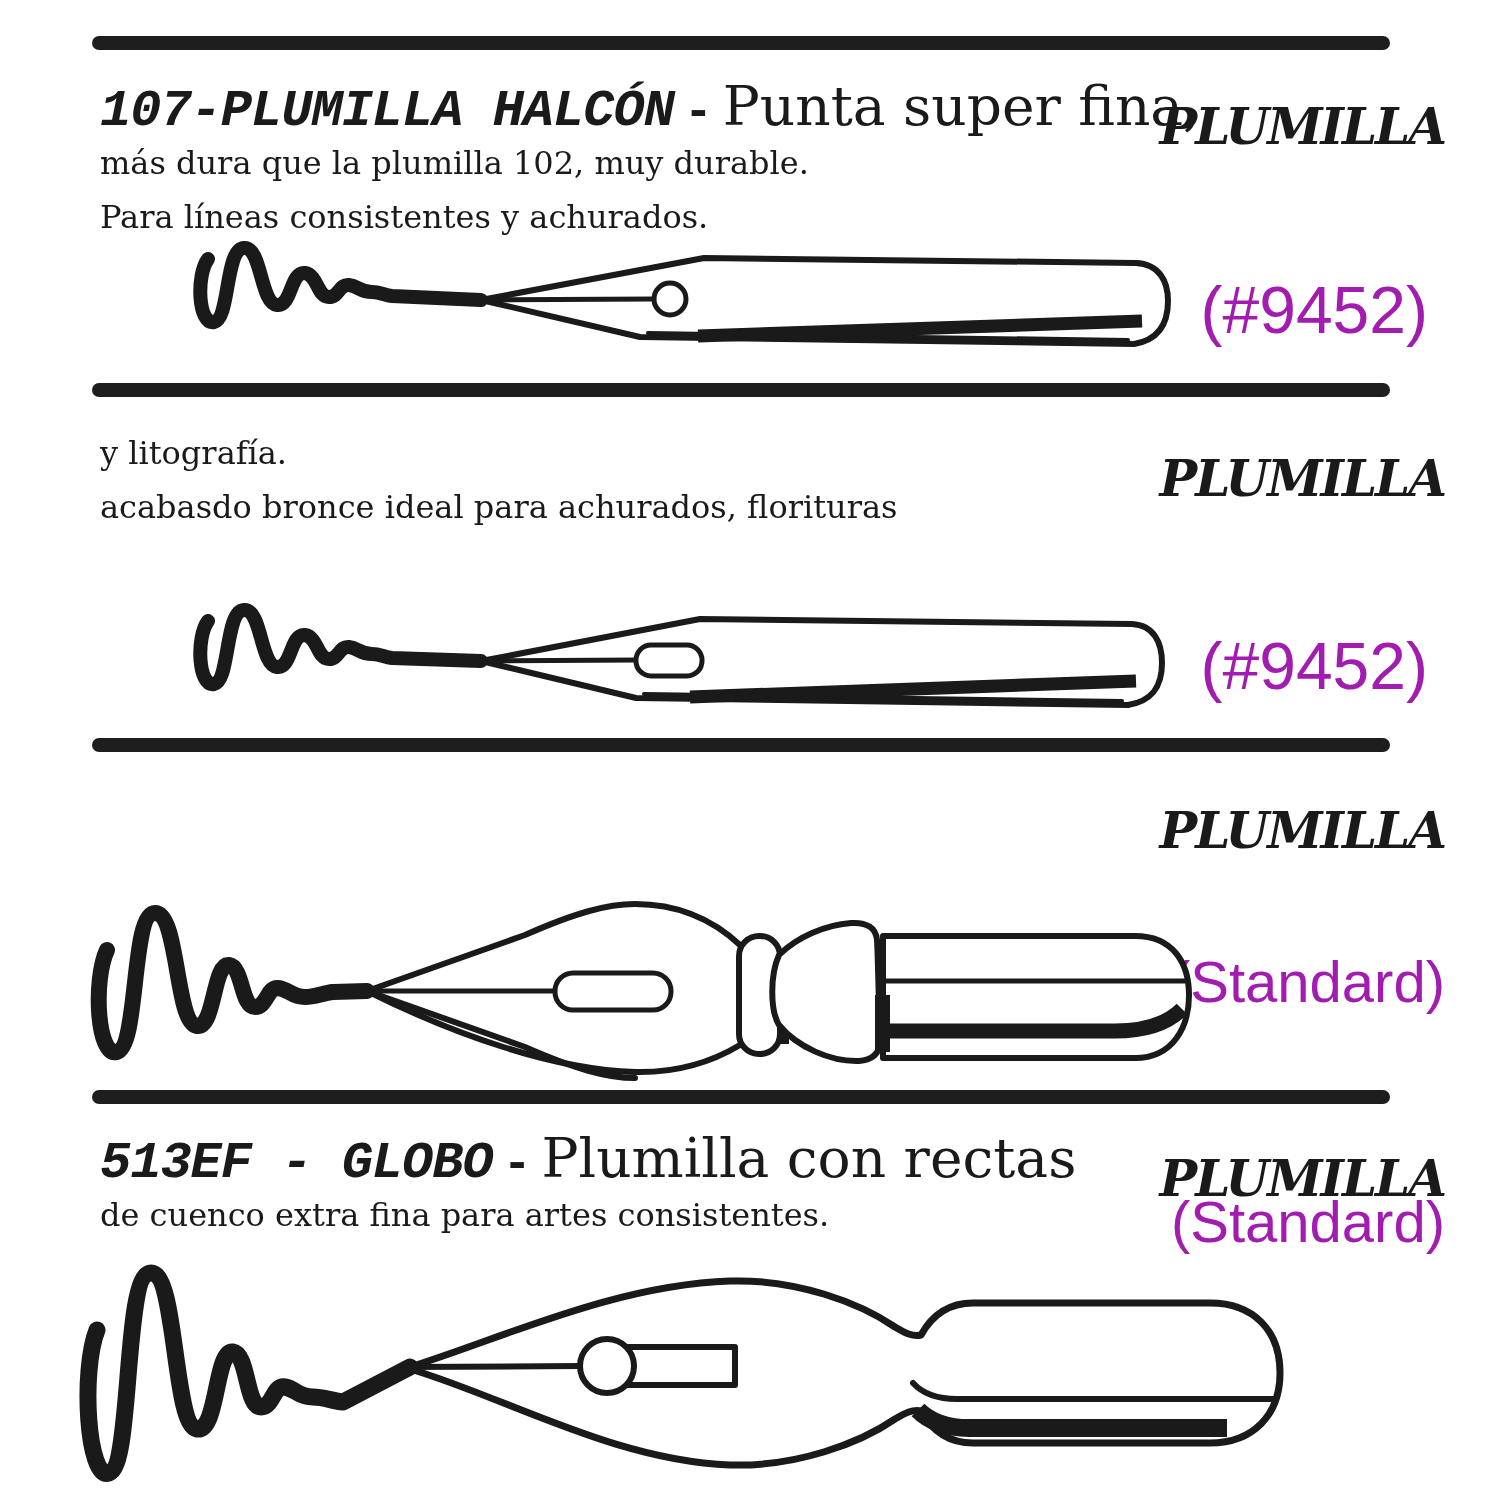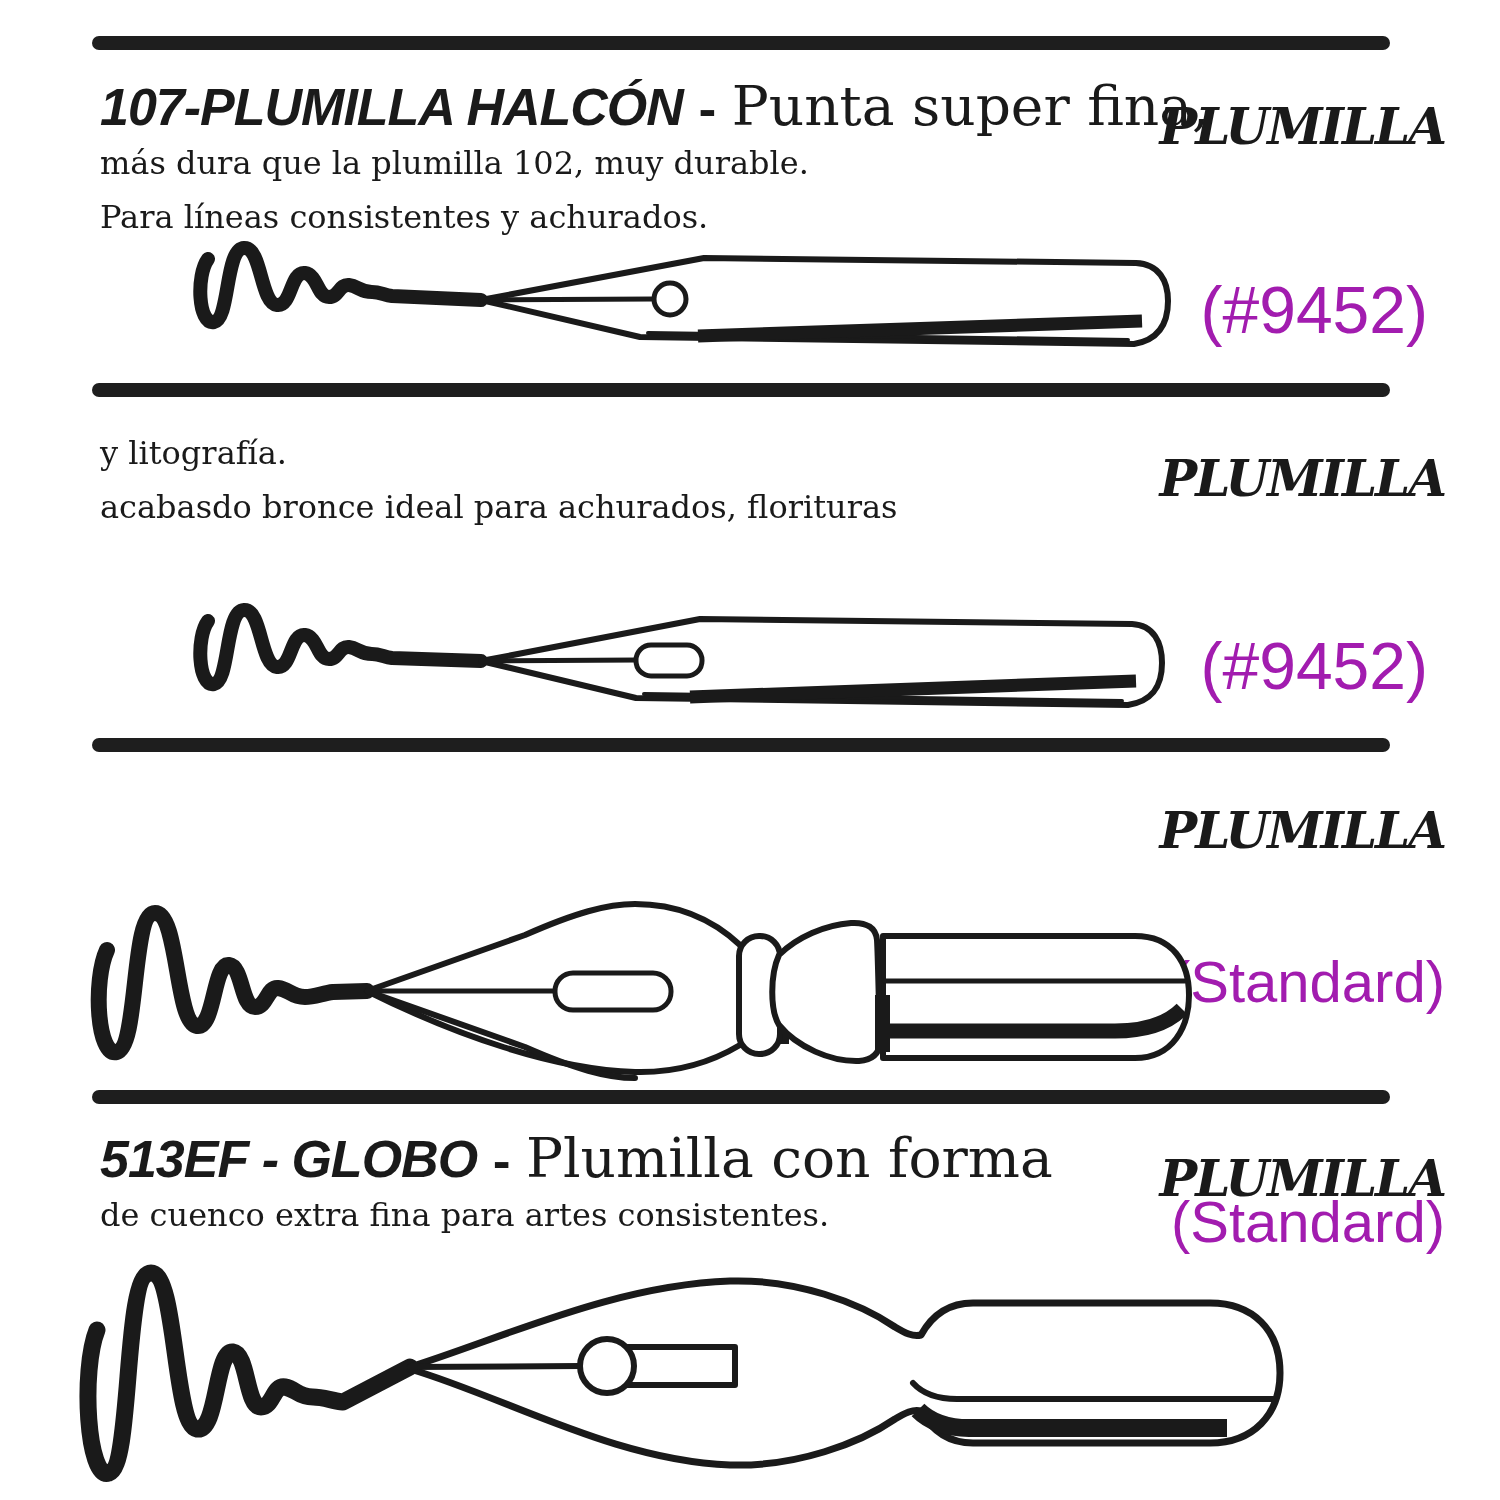"107-PLUMILLA HALCÓN" .title { font-family: Liberation Sans, sans-serif -> Liberation Mono, monospace }
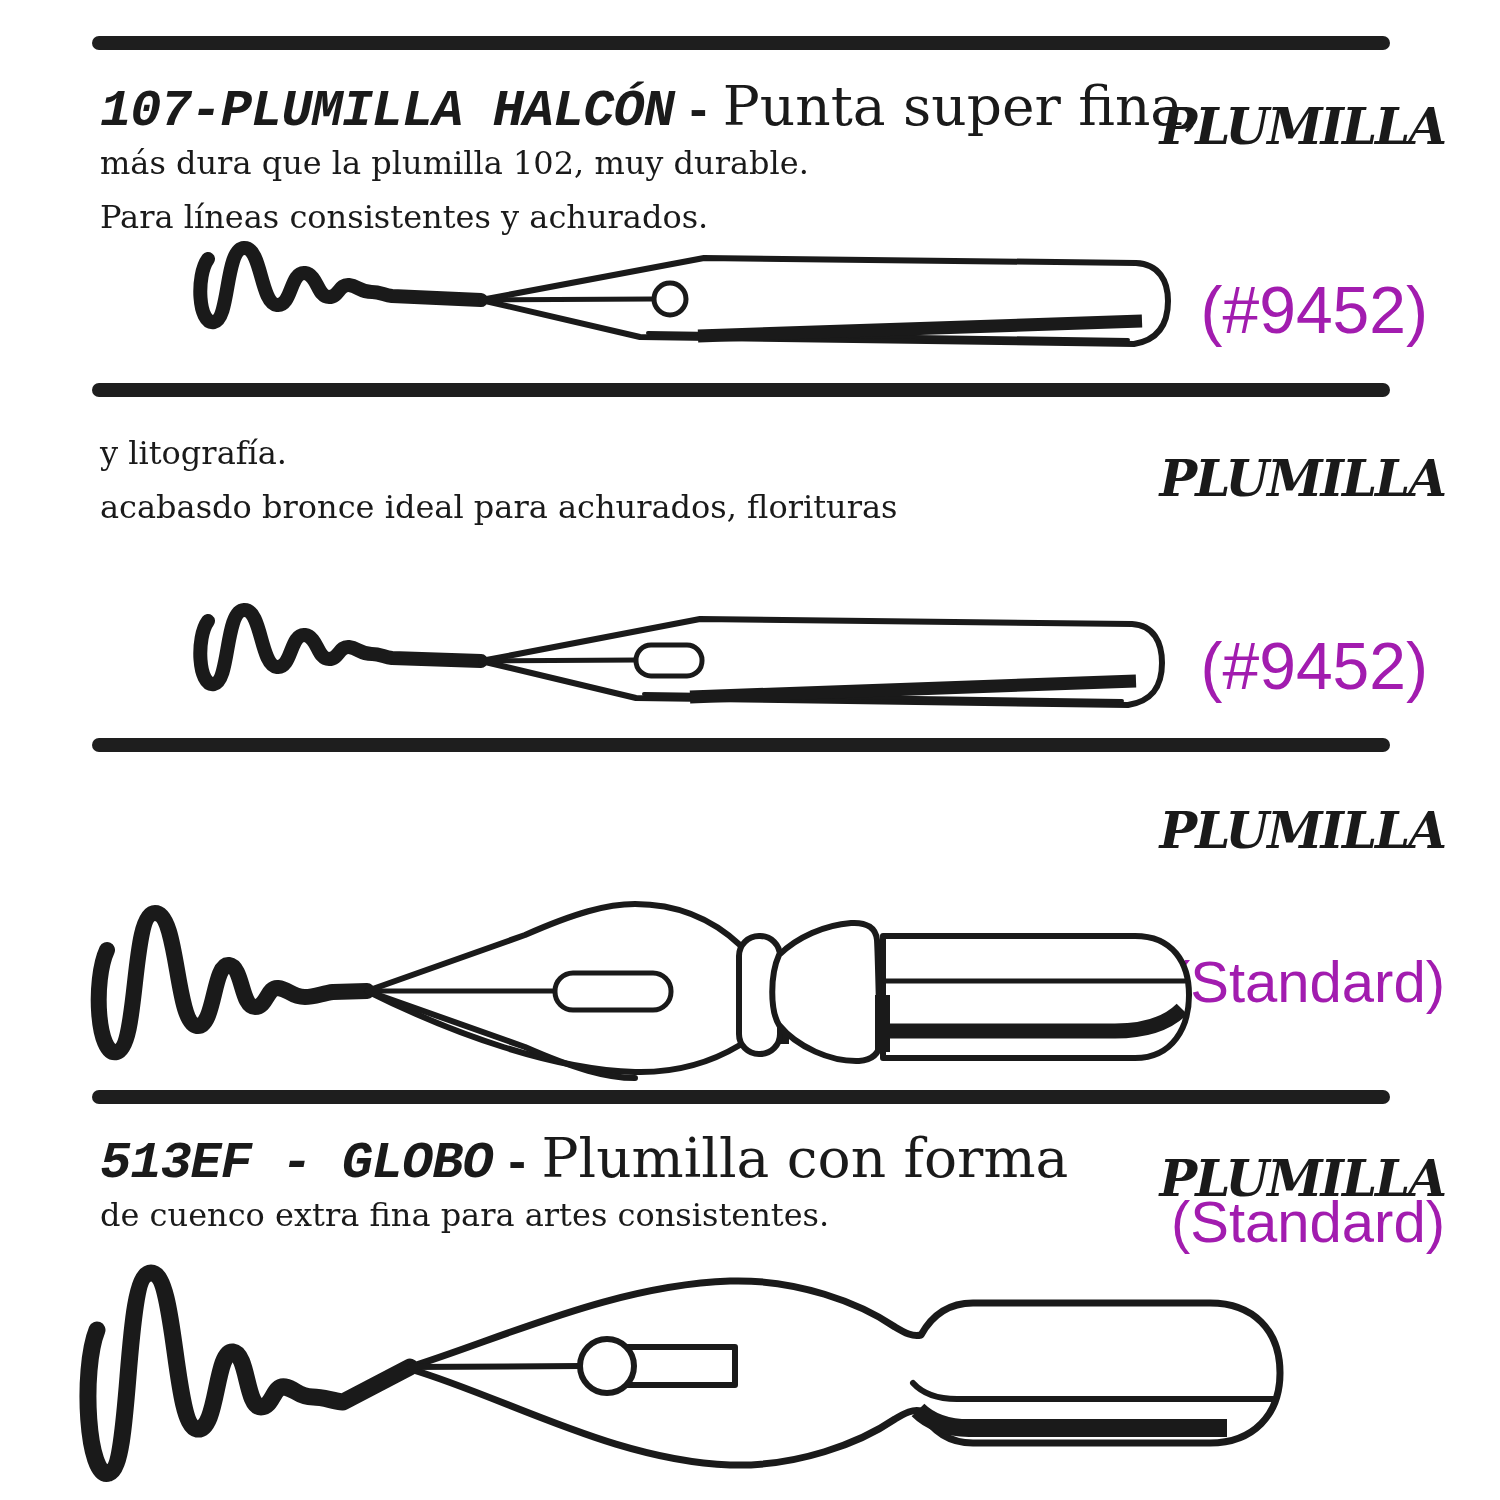"Plumilla con forma" span.inlinebody { text: forma -> rectas }
